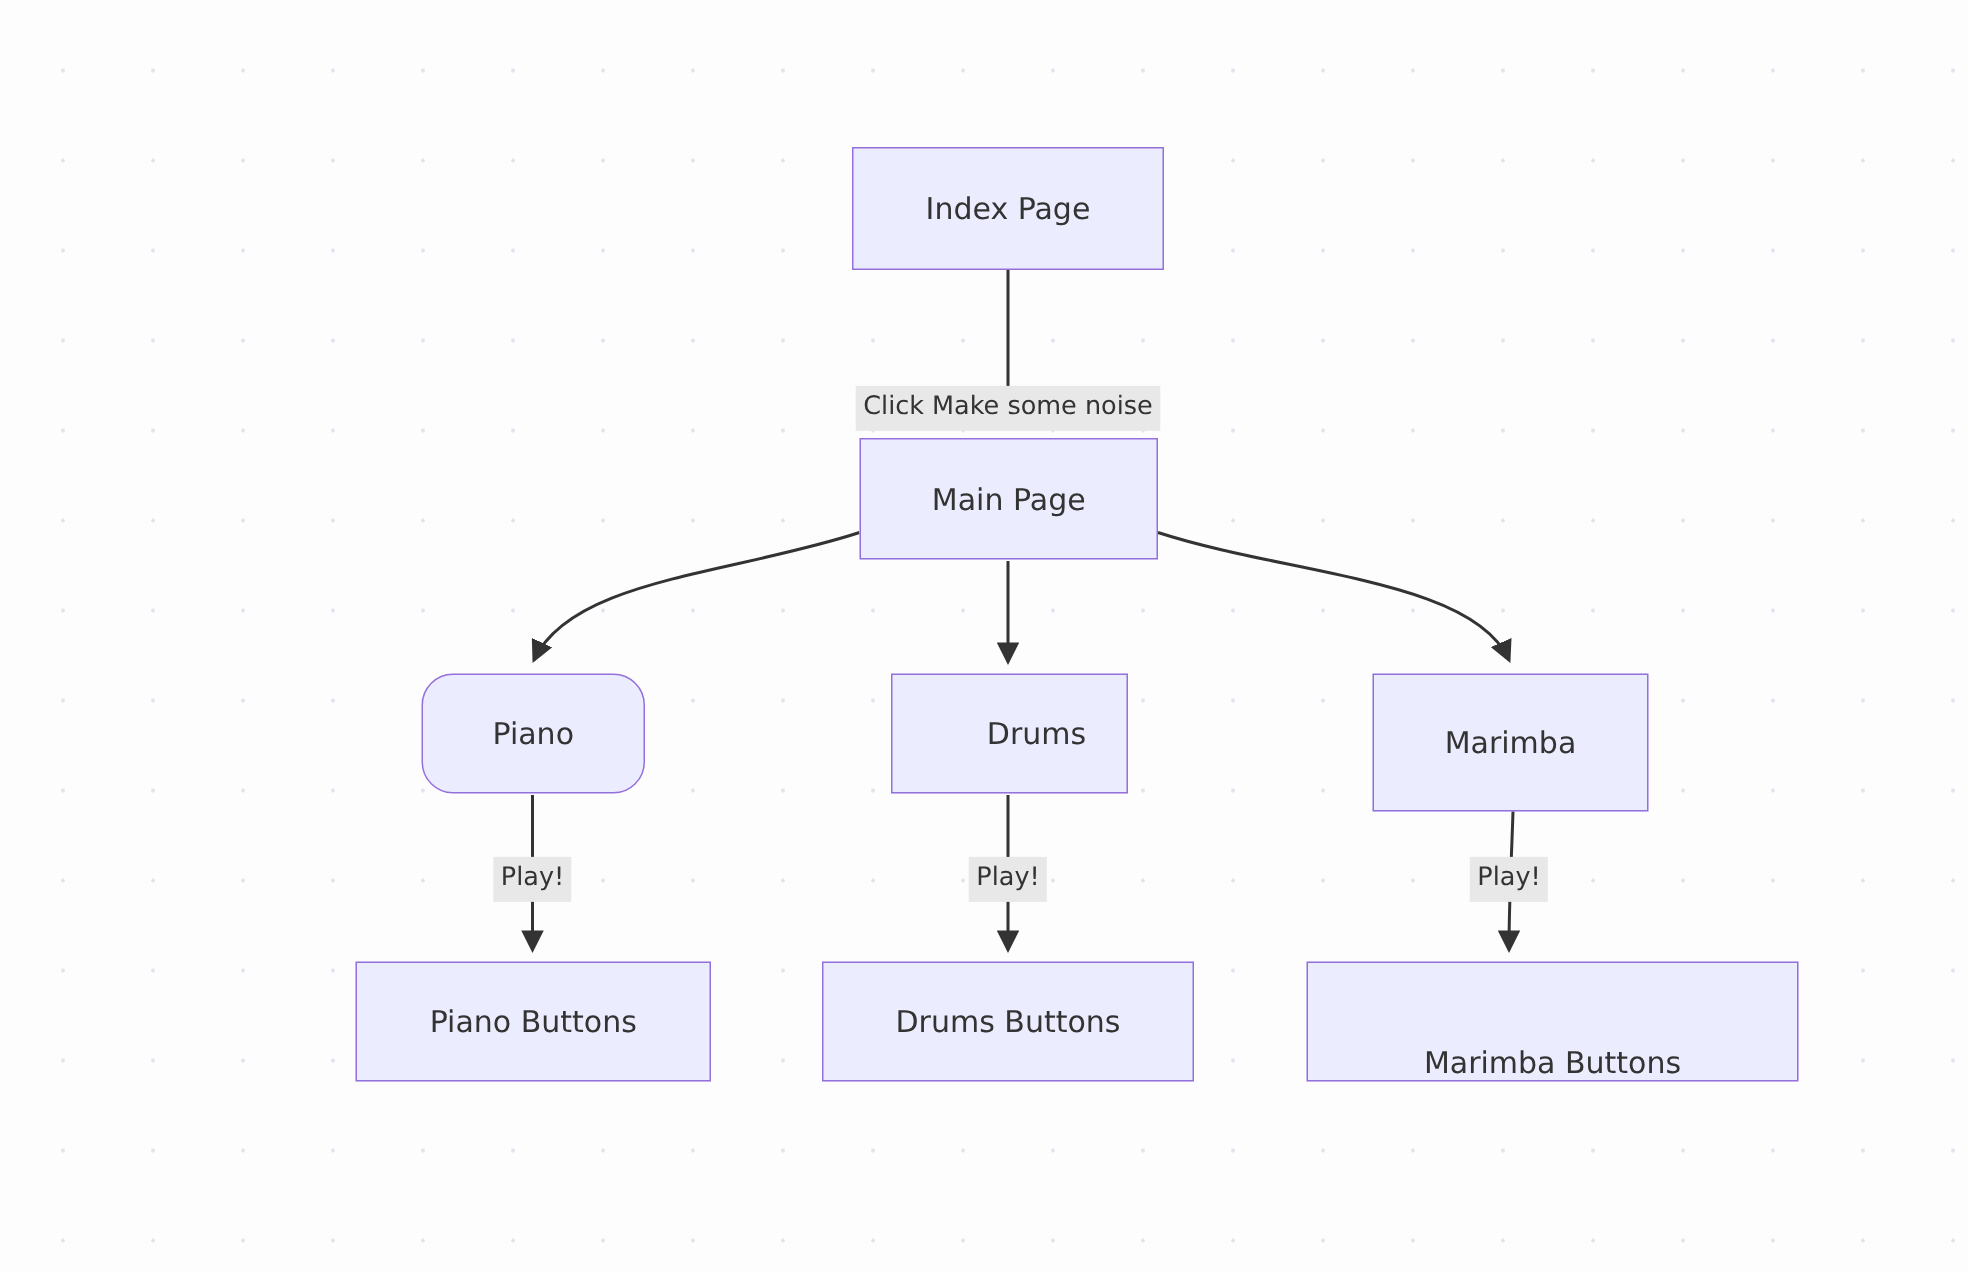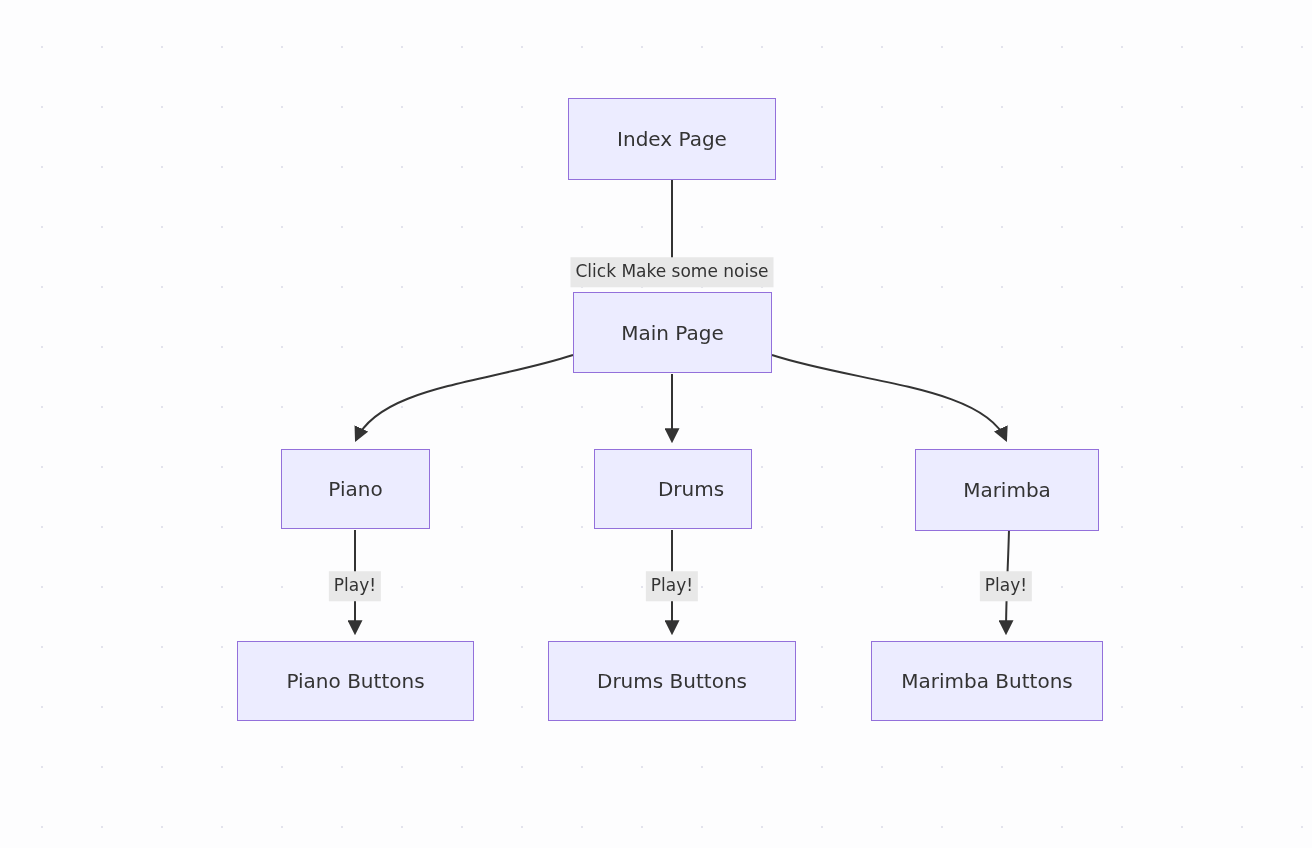"Piano" .n-piano { border-radius: none -> 21px }
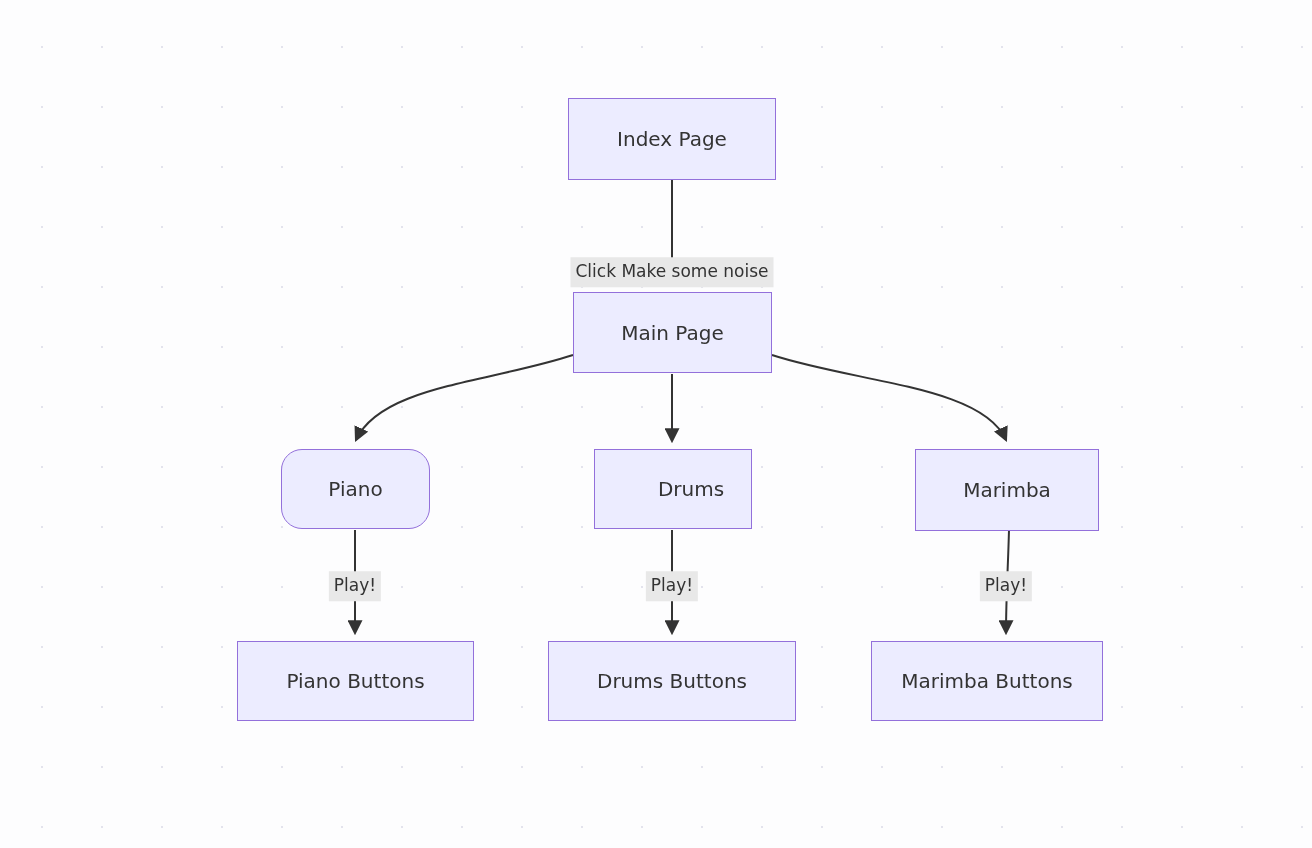"Marimba" .n-marimba { height: 82px -> 92px }
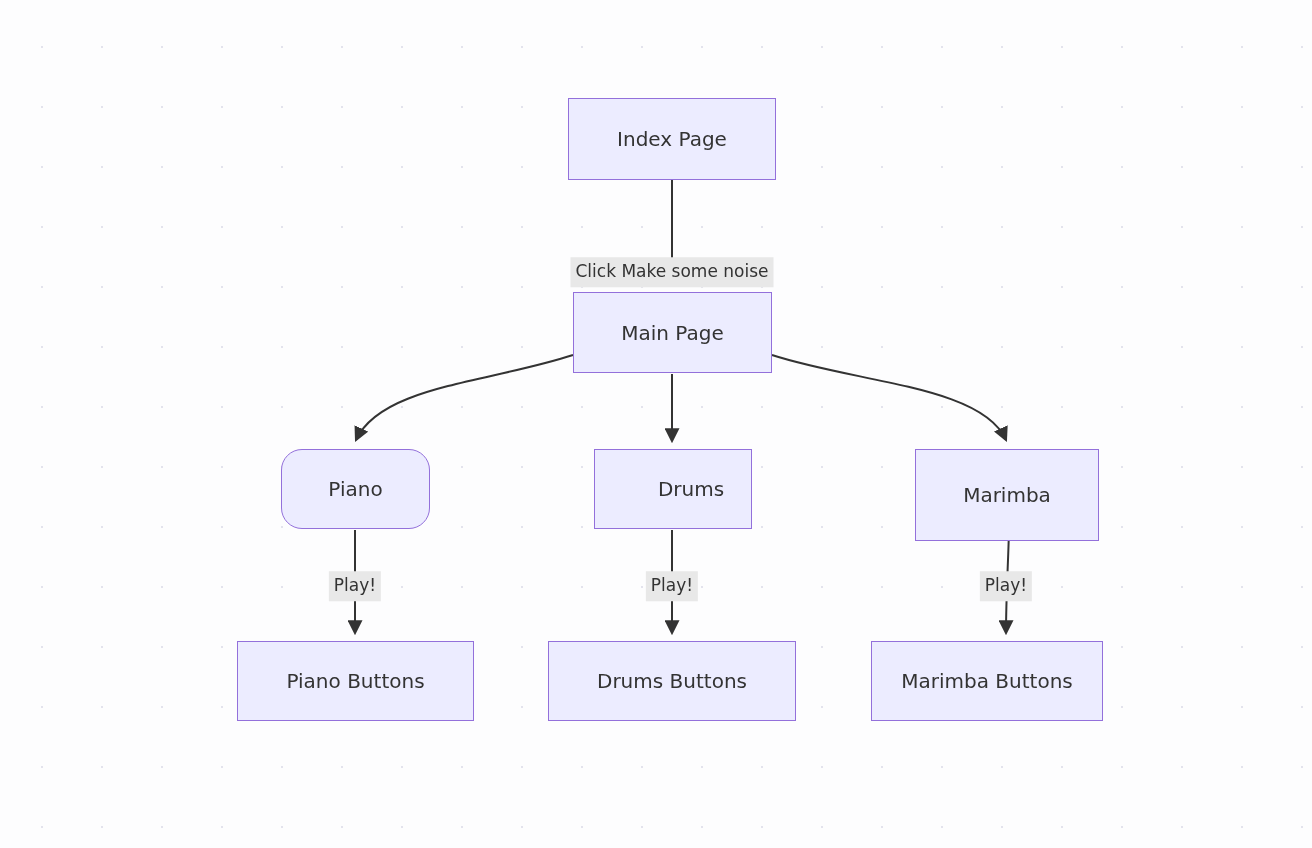"Marimba Buttons" .n-marimba-b { align-items: none -> flex-end; width: 232px -> 328px }
